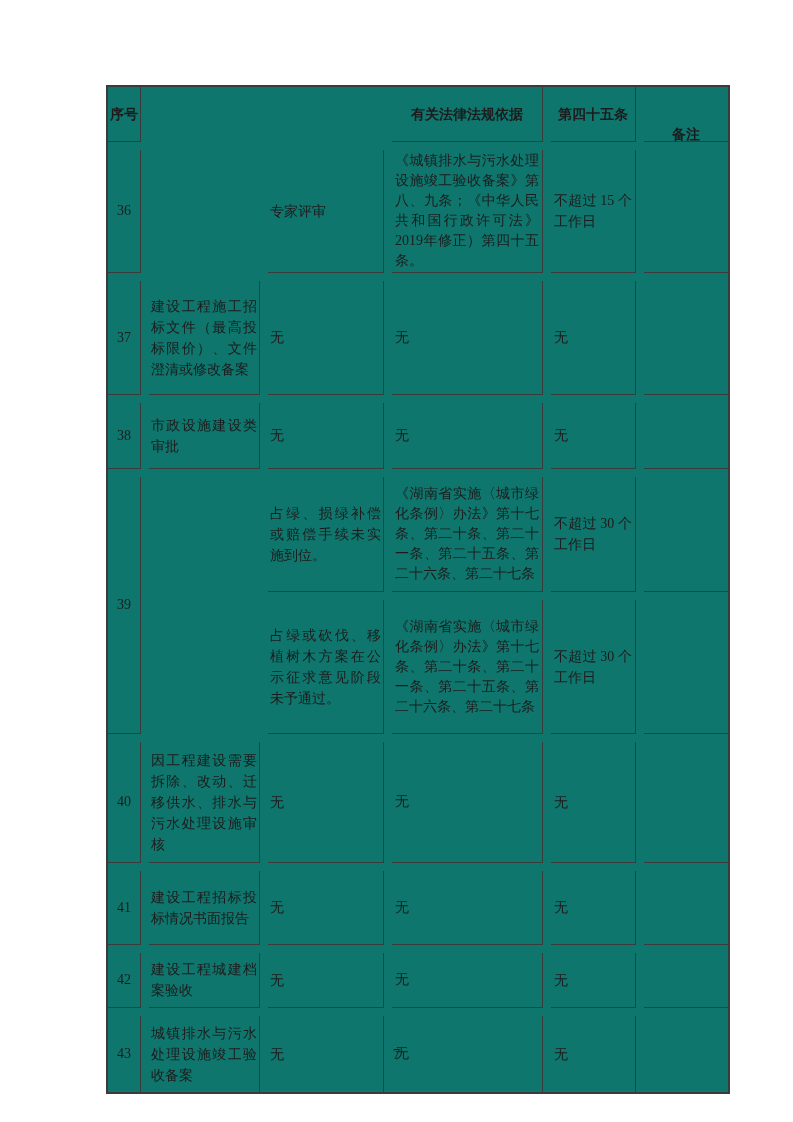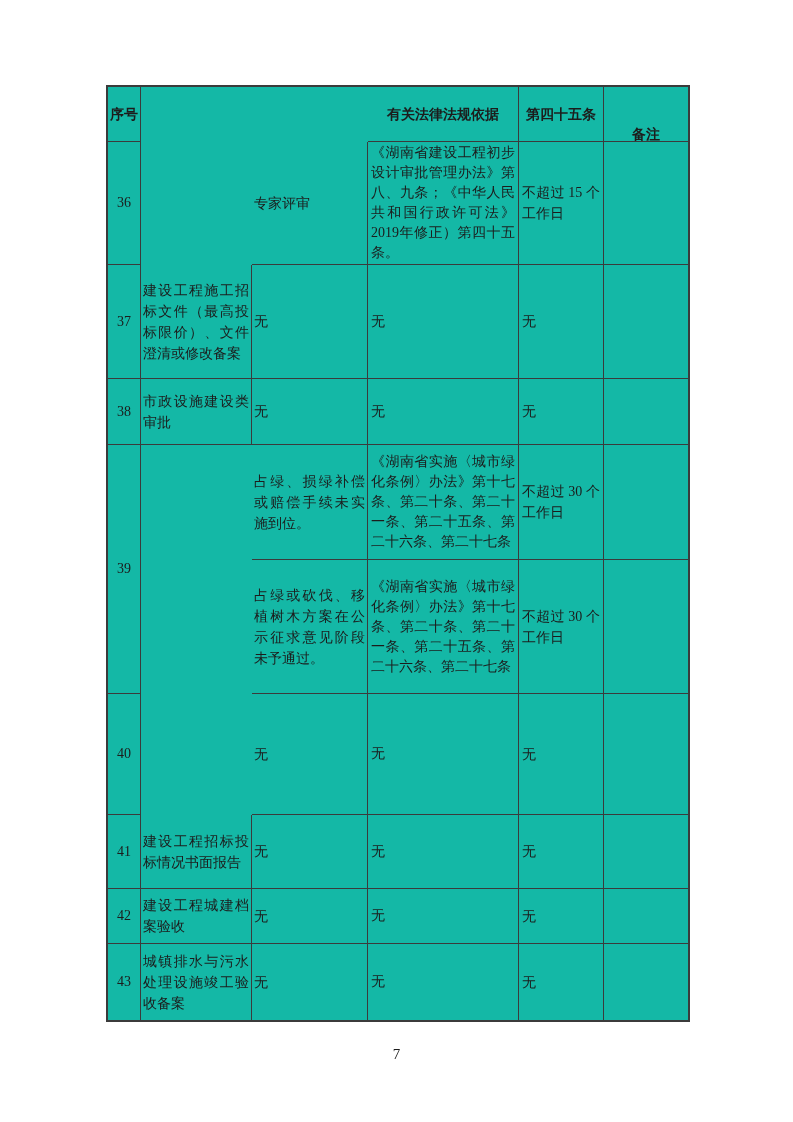"序号" .tbl { background: #14b8a6 -> #0f766e; gap: none -> 8px }
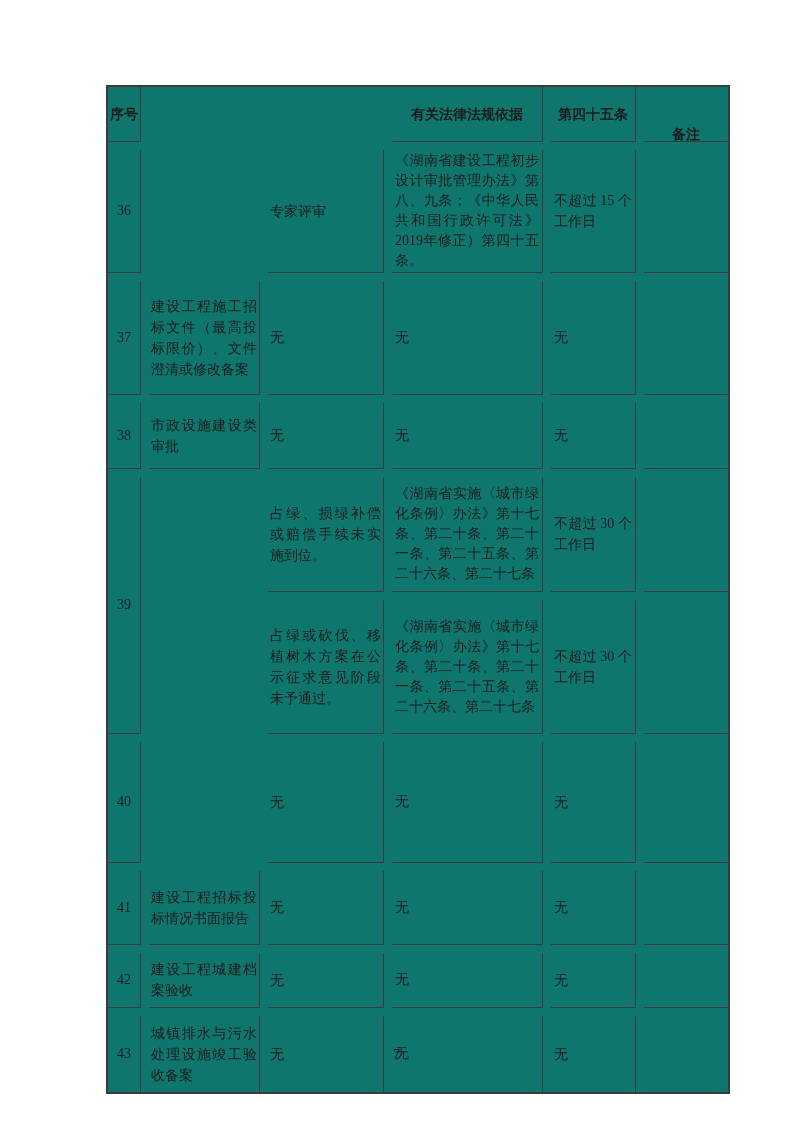"《湖南省建设工程初步设计审批管理办法》第八、九条；《中华人民共和国行政许可法》2" div.txt { text: 湖南省建设工程初步设计审批管理办法 -> 城镇排水与污水处理设施竣工验收备案 }
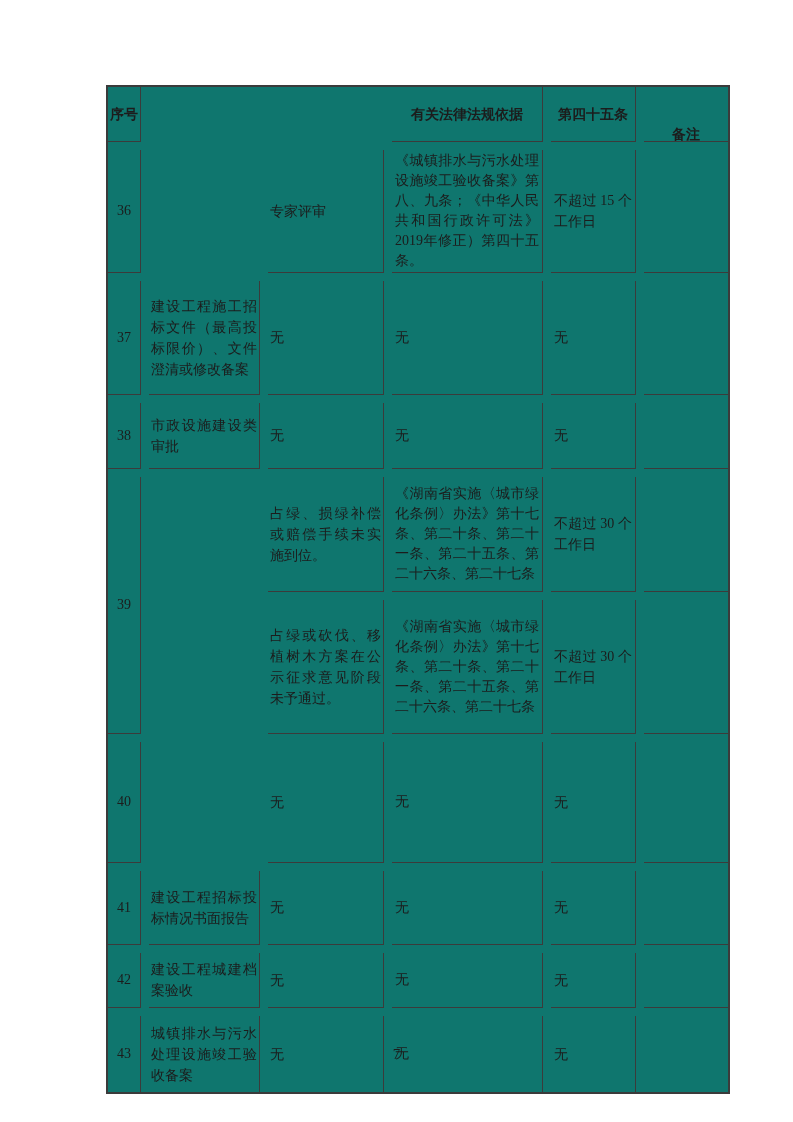"因工程建设需要拆除、改动、迁移供水、排水与污水处理设施审核" div.c { html: none -> <div> <div>因工程建设需要拆除、改动、迁移供水、排水与污水处理设施审核</div> </div> }
